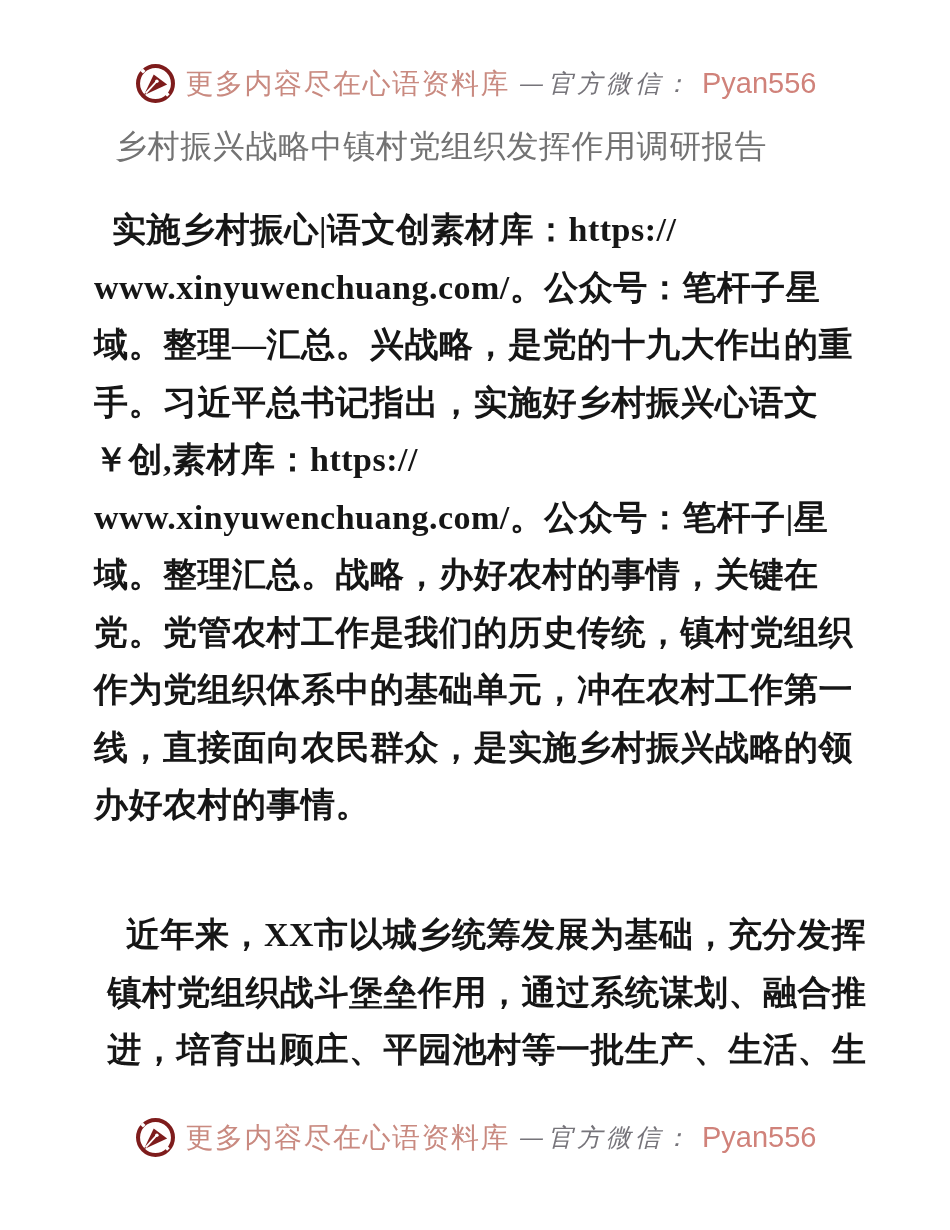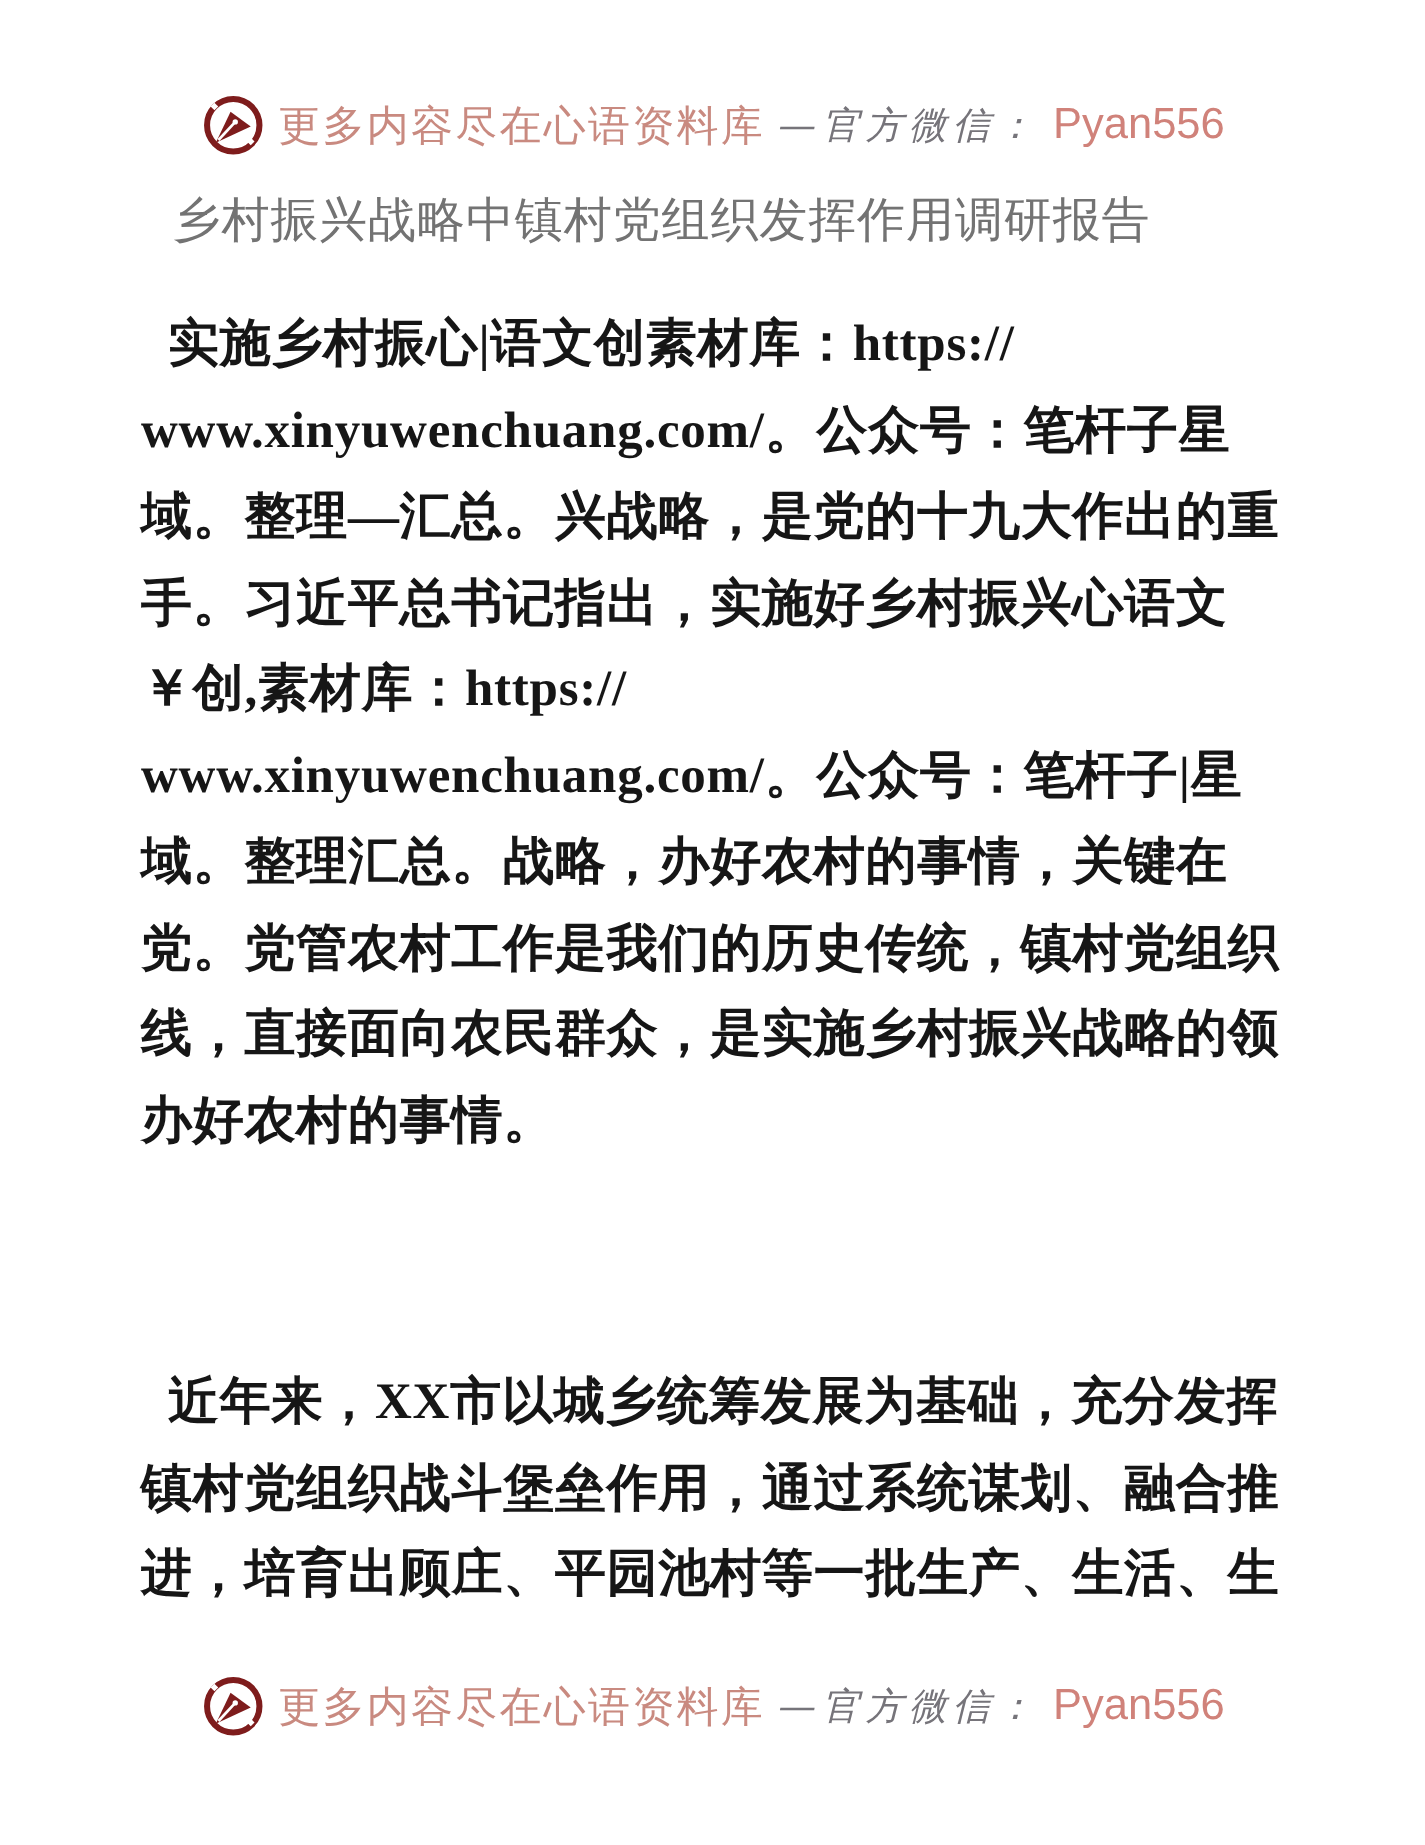"作为党组织体系中的基础单元，冲在农村工作第一" div.text-line { html: none -> <div>作为党组织体系中的基础单元，冲在农村工作第一</div> }
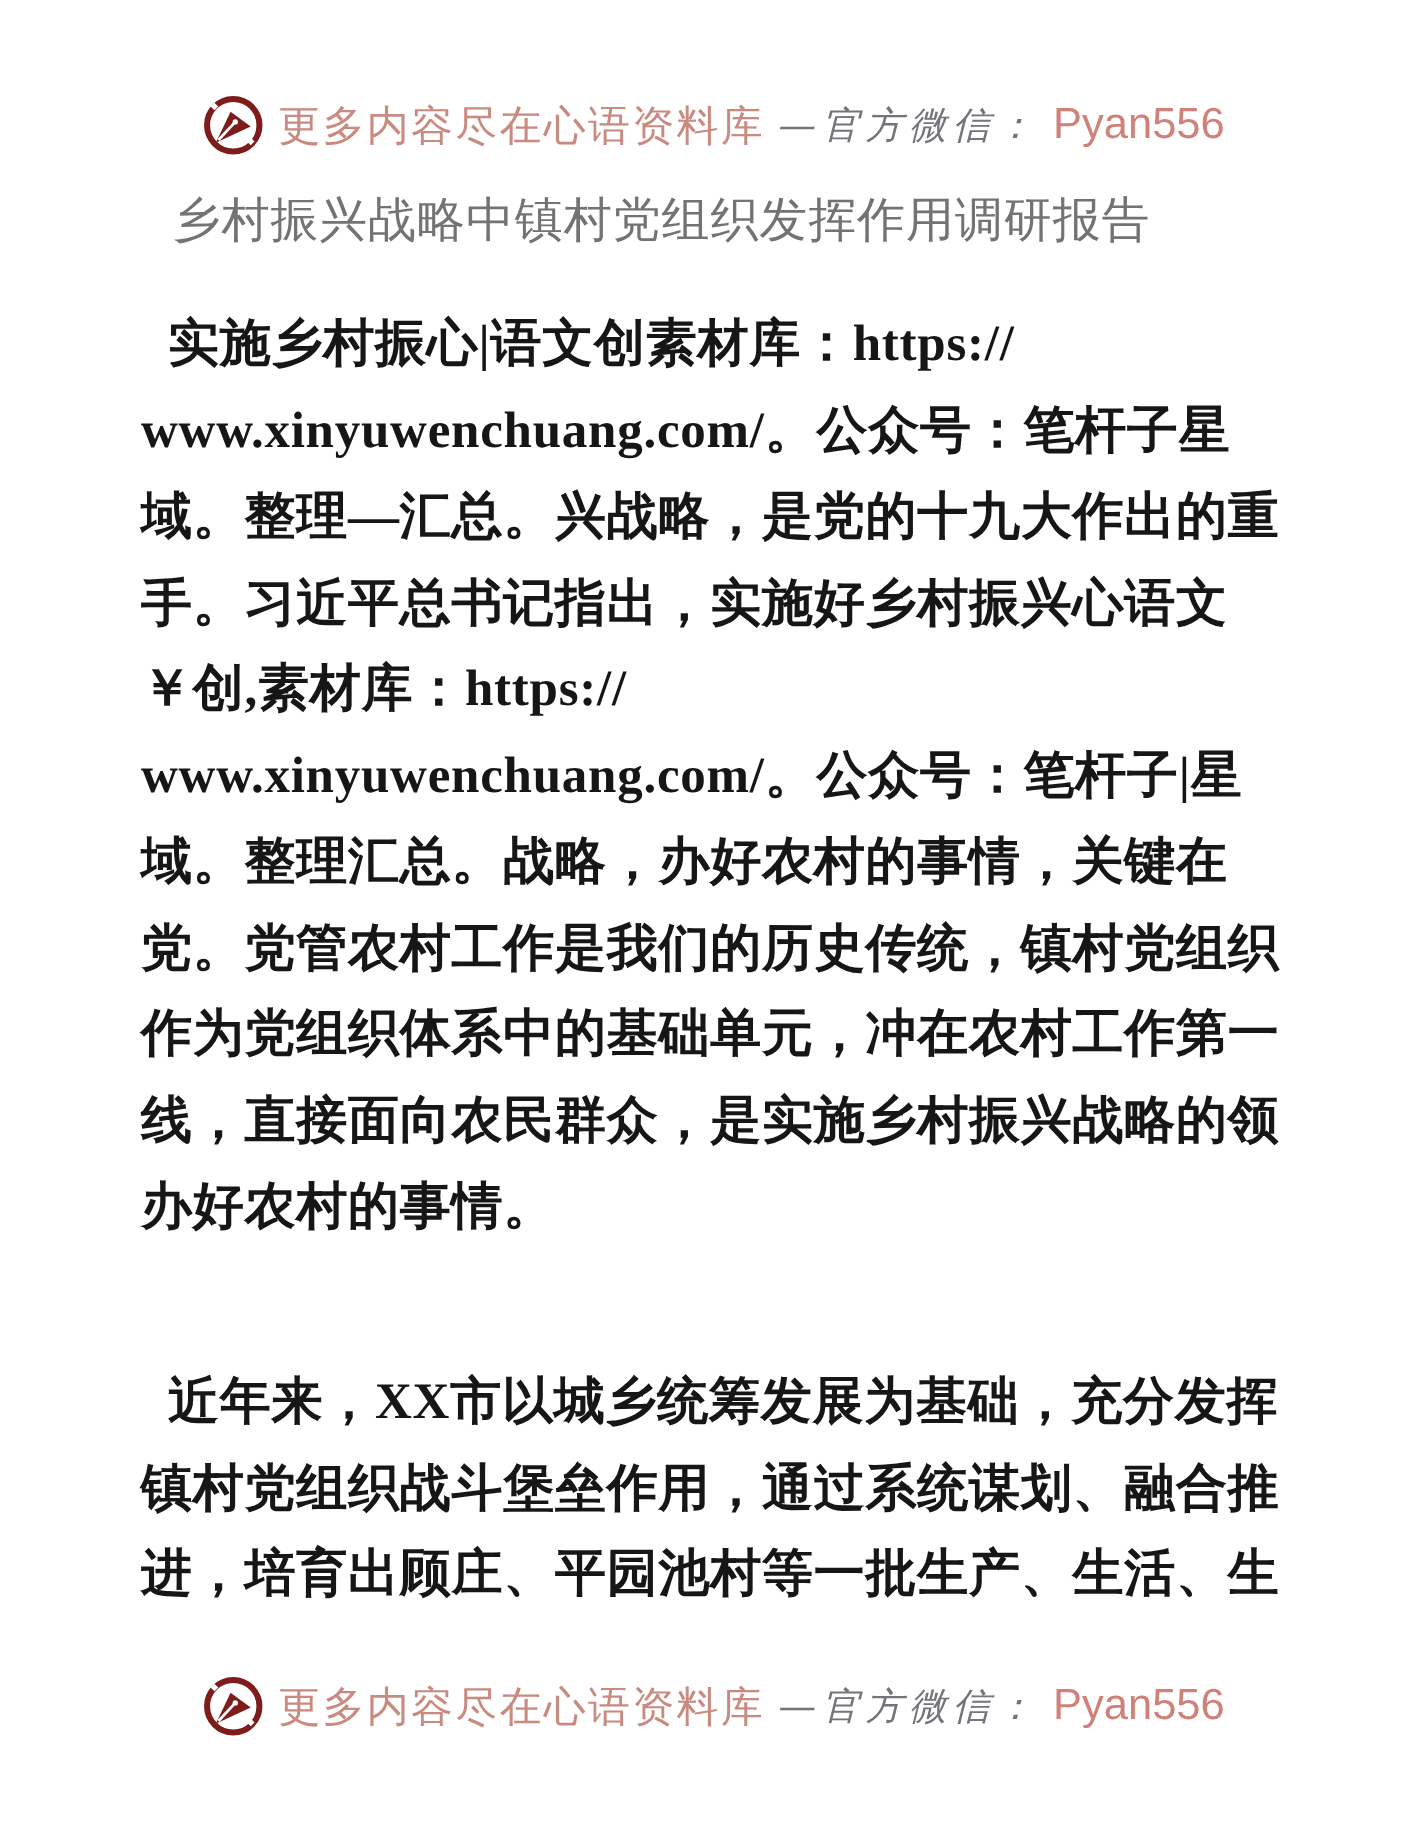"近年来，XX市以城乡统筹发展为基础，充分发挥" .para-2 { text-align: none -> center }
